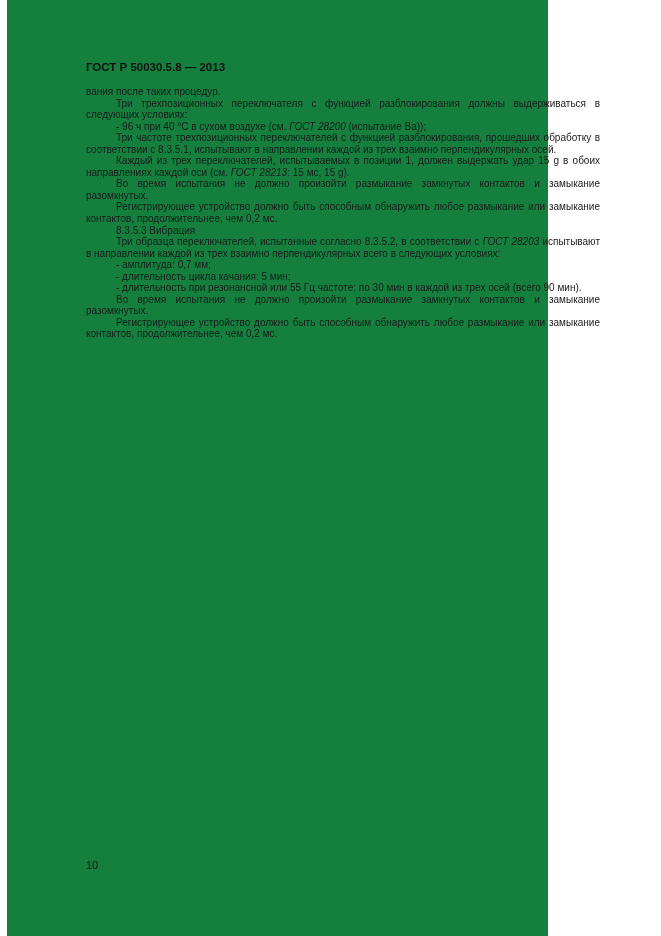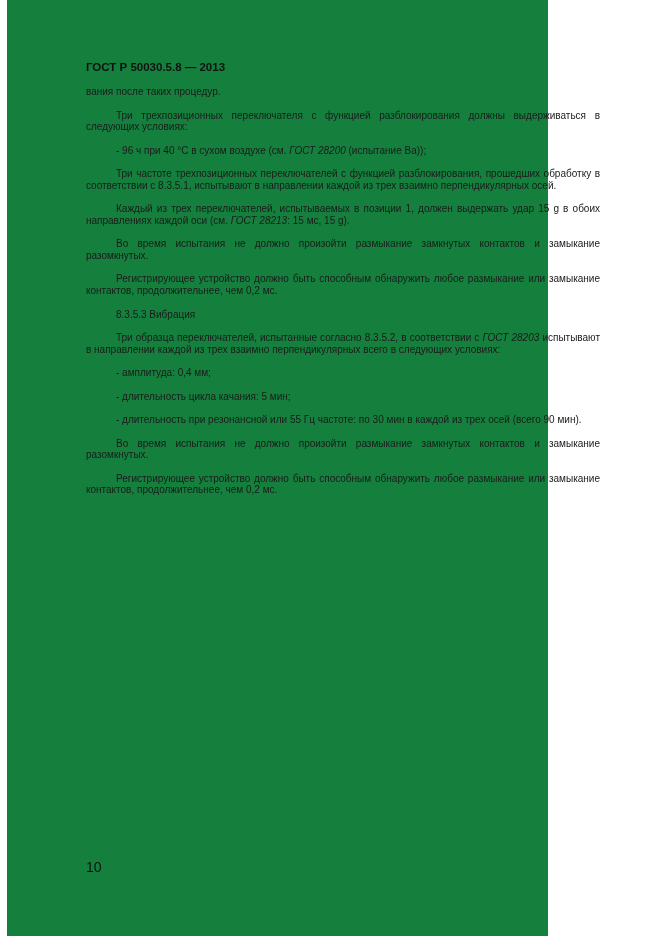"Три трехпозиционных переключателя с" .ind { margin-top: 12px -> none }
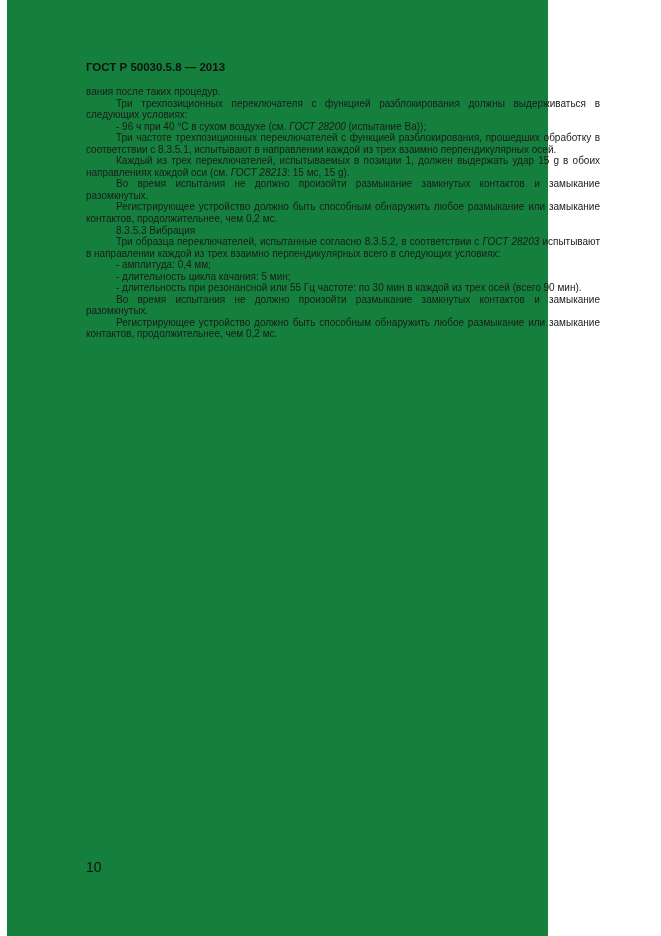"- амплитуда: 0,4 мм;" p.p { text: 0,4 -> 0,7 }
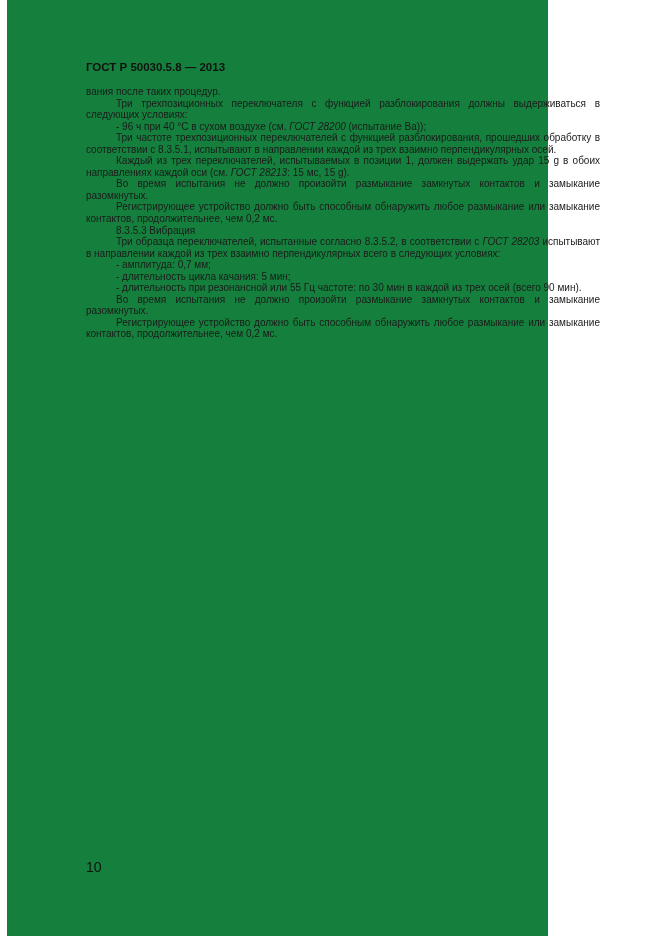"10" .page-num { font-size: 14px -> 11px }
